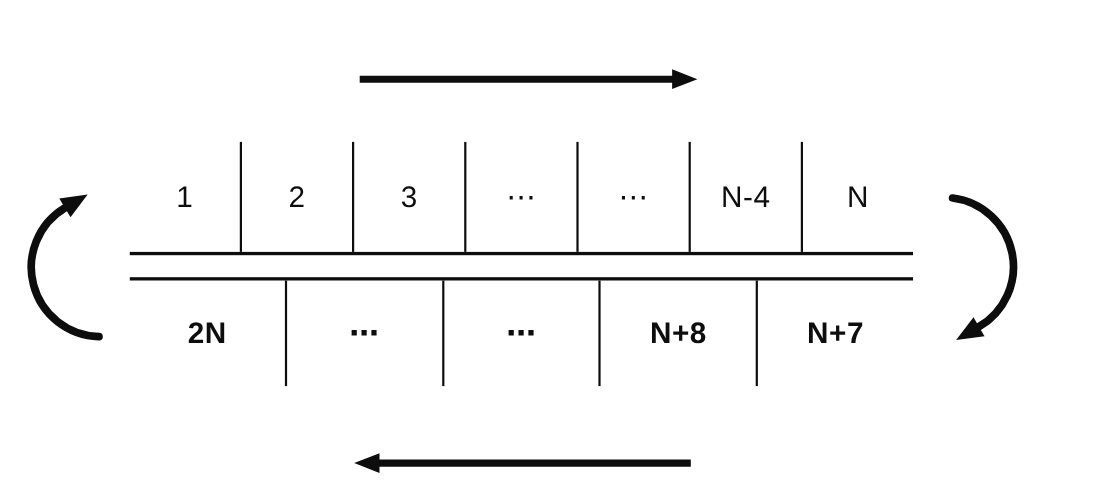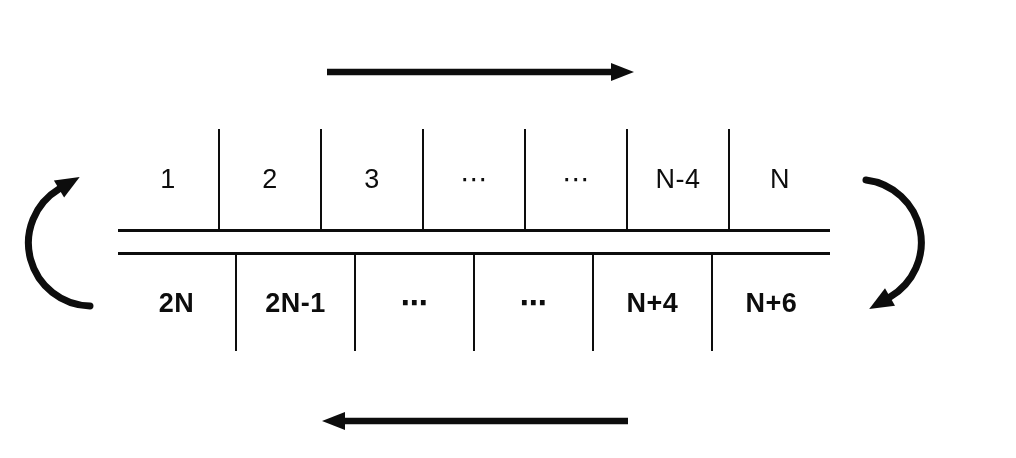"2N-1" div.cell { html: <div>2N-1</div> -> none }
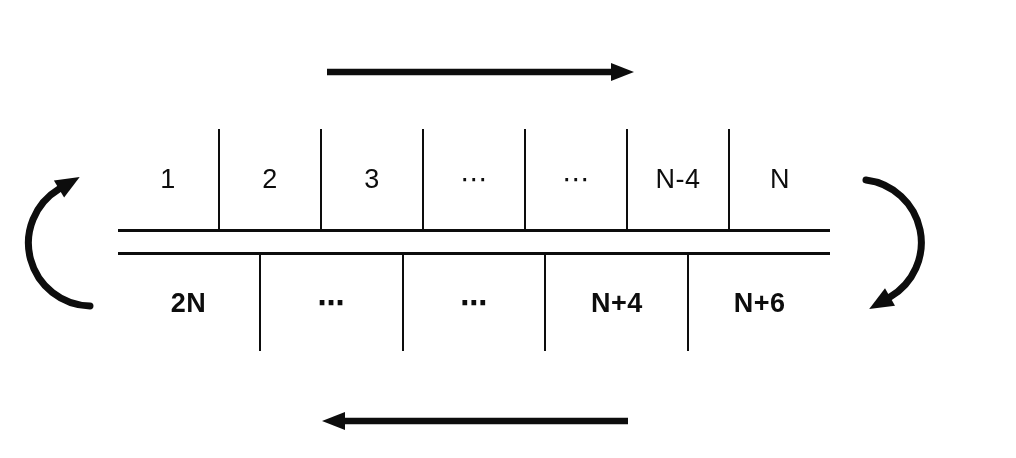"N+4" div.cell { text: N+4 -> N+8 }
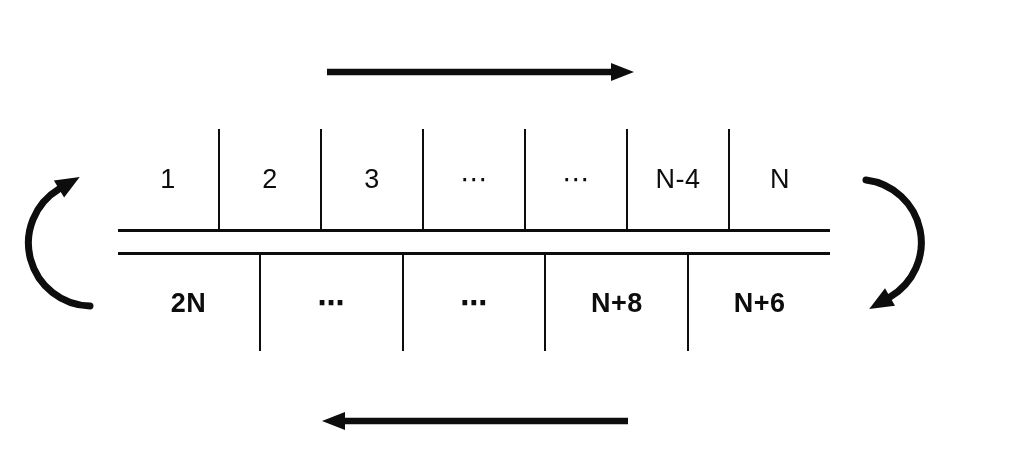"N+6" div.cell { text: N+6 -> N+7 }
